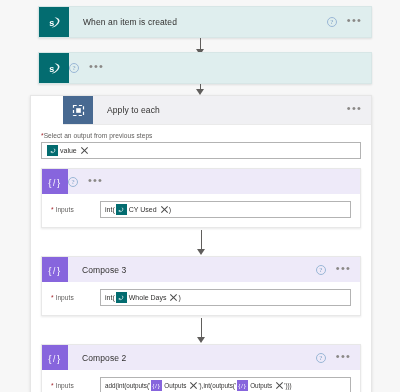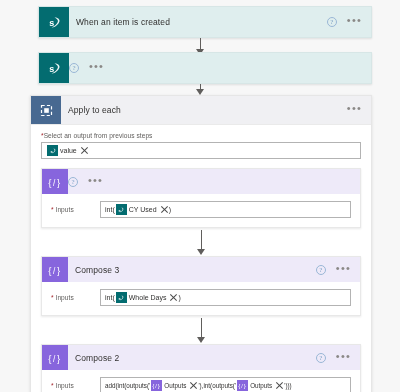"When an item is created" .card-title { padding-left: 7px -> 14px }
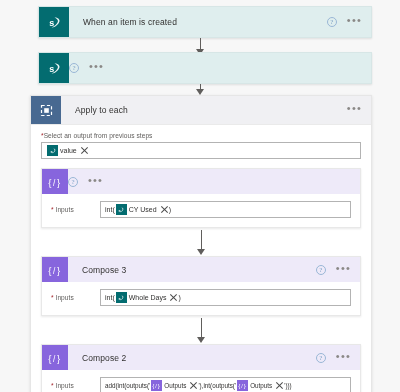"Apply to each" .scope-header { margin-left: none -> 32px }
